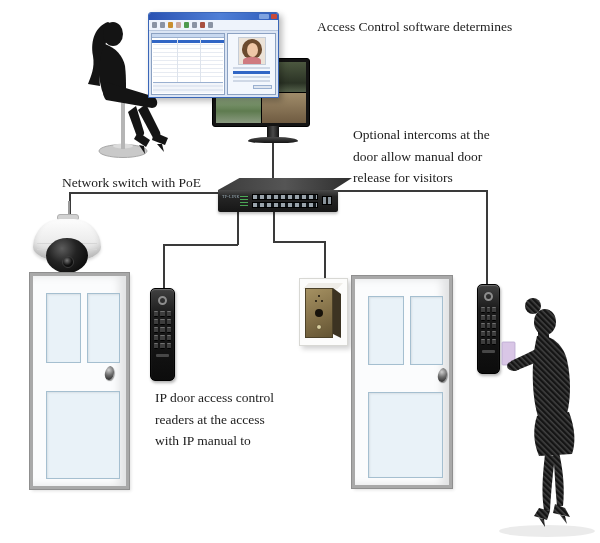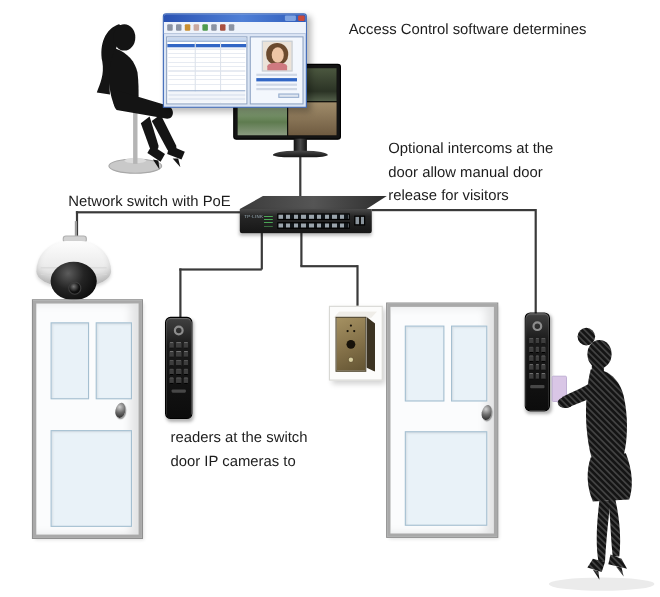"Access Control software determines" #stage { font-family: Liberation Sans, sans-serif -> Liberation Serif, serif }
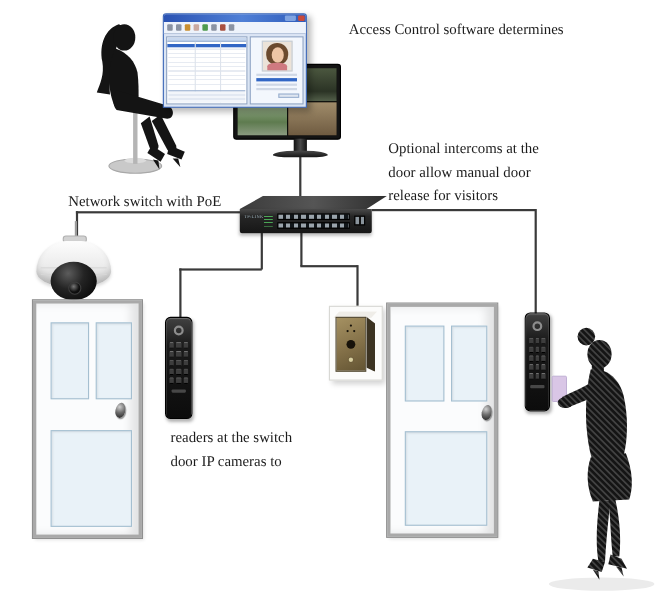"IP door access control" span { html: none -> <span>IP door access control</span> }
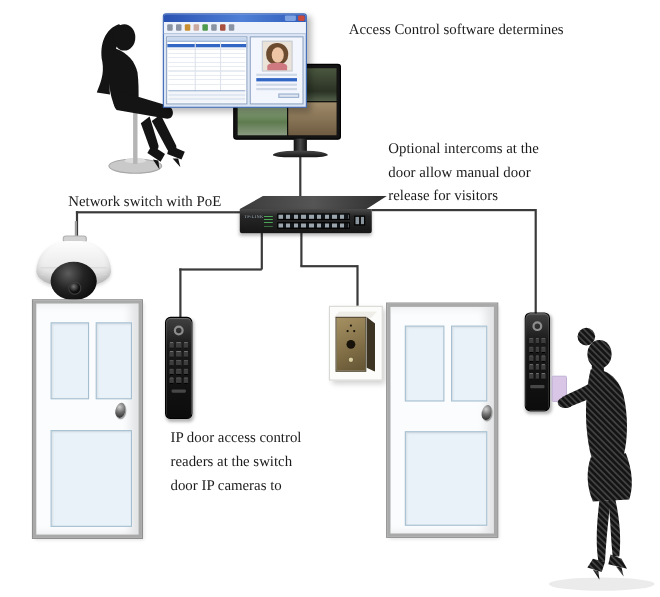"readers at the switch" span { text: switch -> access }
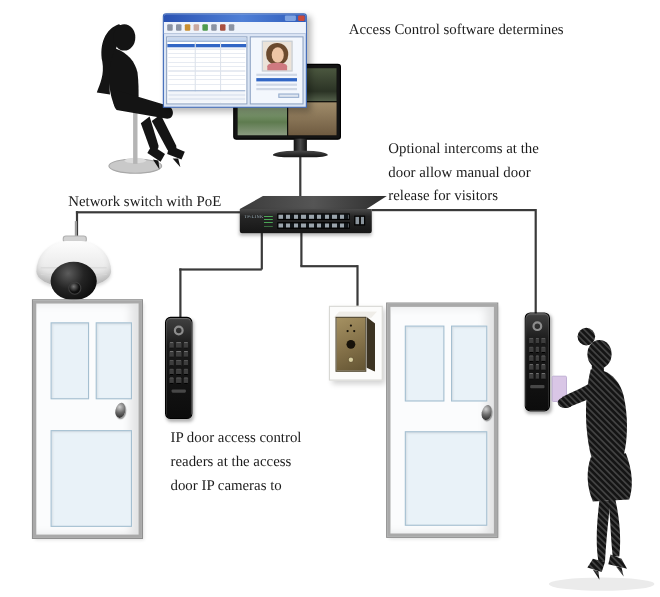"door IP cameras to" span { text: door IP cameras -> with IP manual }
